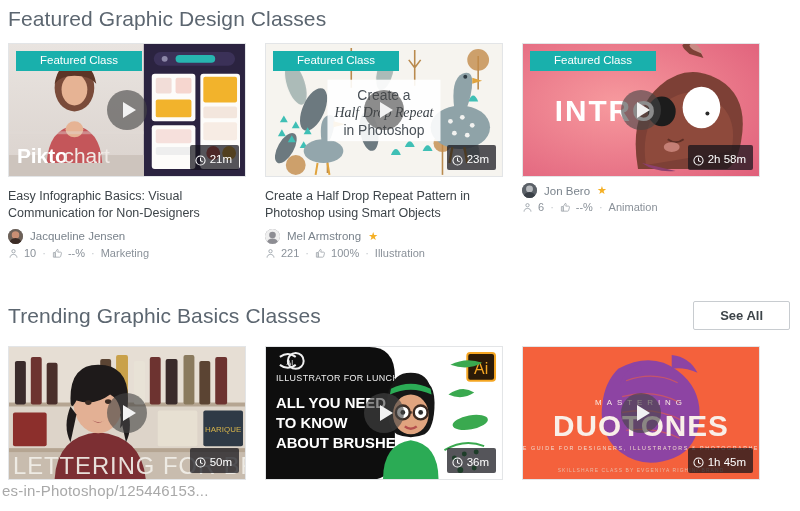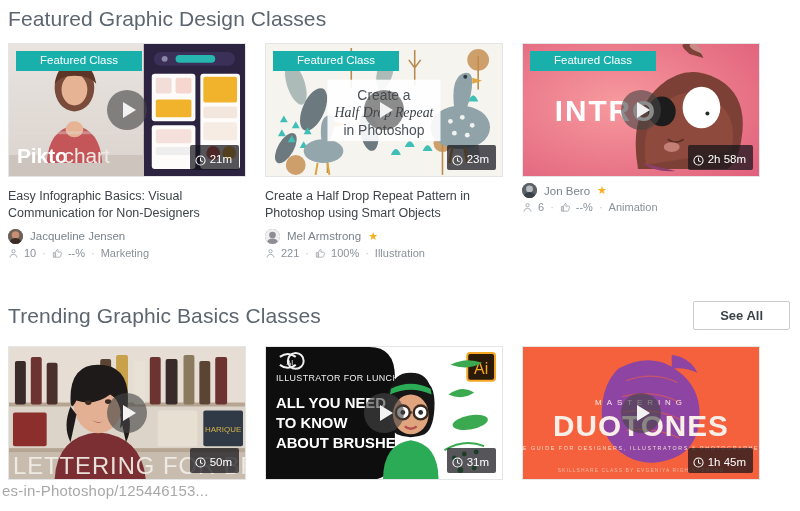"31m" span { text: 31m -> 36m }
